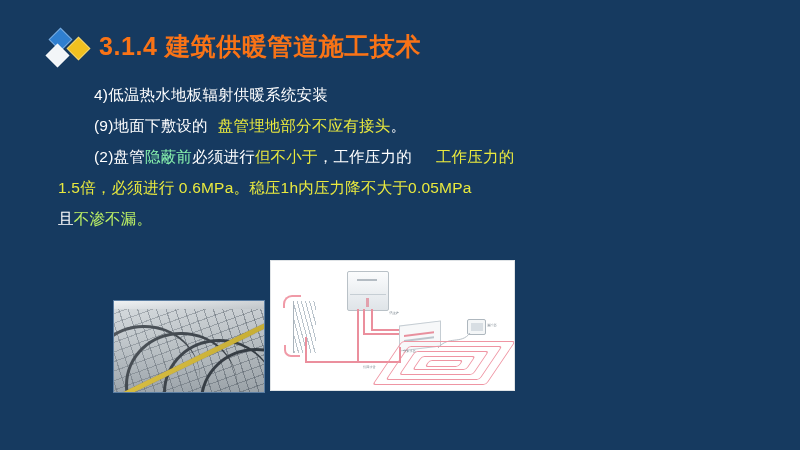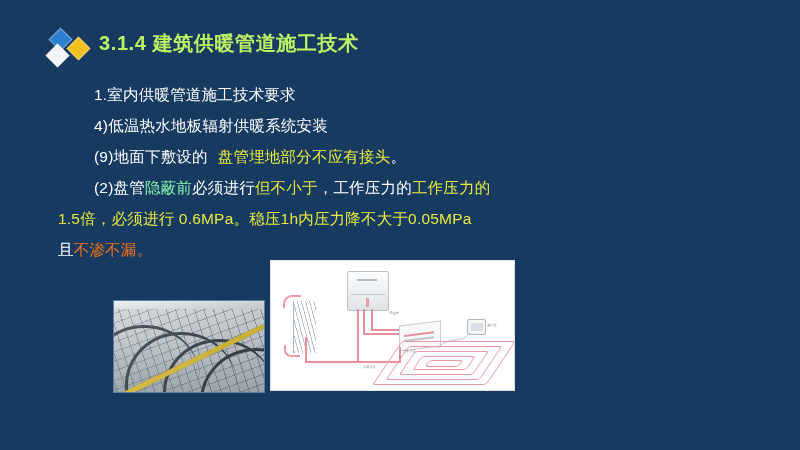"3.1.4 建筑供暖管道施工技术" #title { color: #bef264 -> #f97316; font-size: 20px -> 25px }
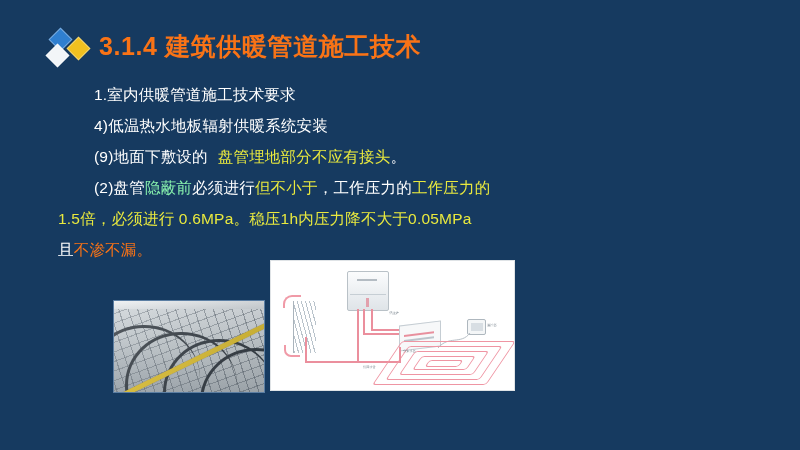"1.室内供暖管道施工技术要求" div.tline { html: <div><span>1.室内供暖管道施工技术要求</span></div> -> none }
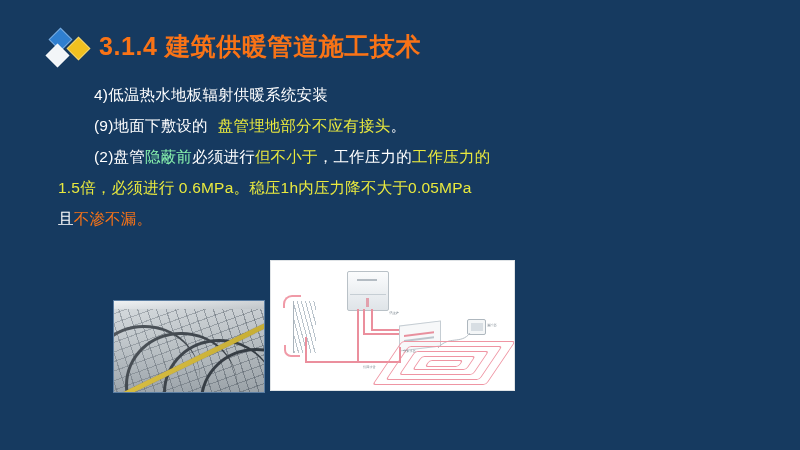"工作压力的" span.hl { margin-left: none -> 24px }
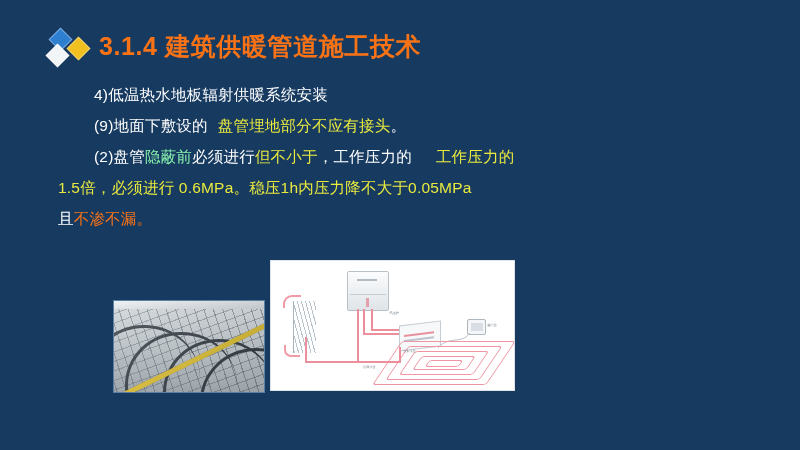"不渗不漏。" span.hl { color: #f97316 -> #bef264 }
